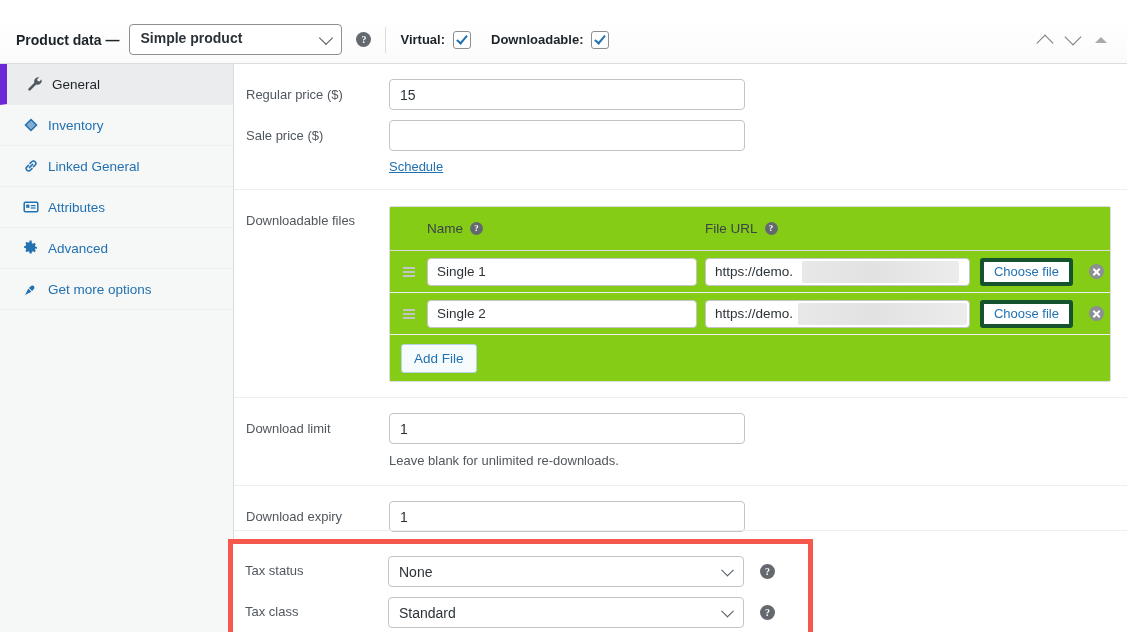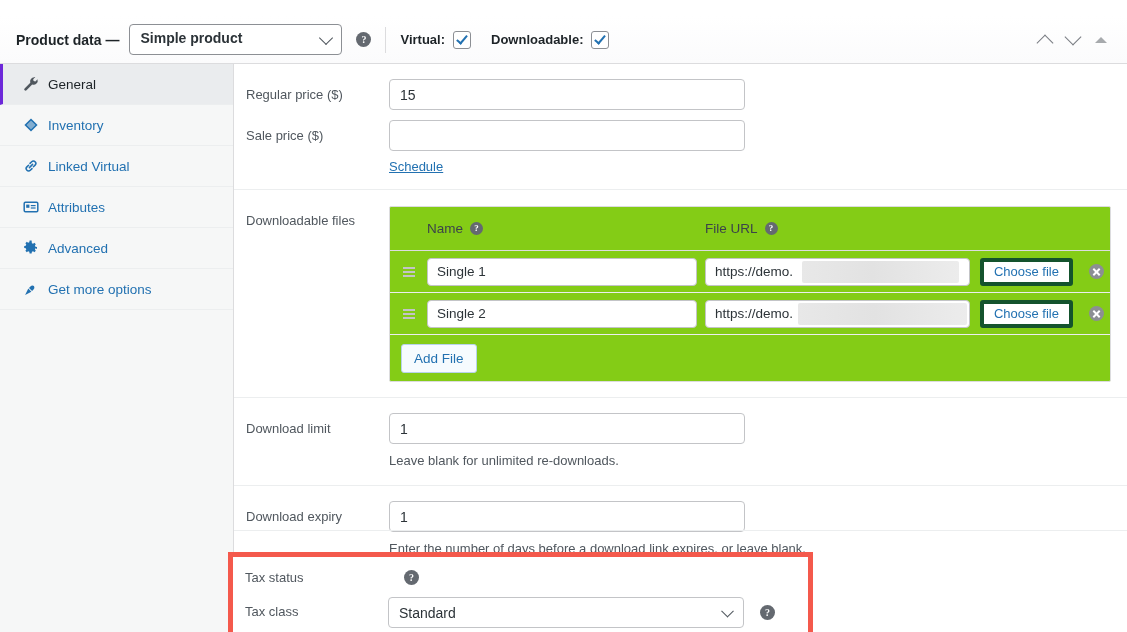"General" .side-item.active { border-left: 3px solid #6d28d9 -> 7px solid #6d28d9 }
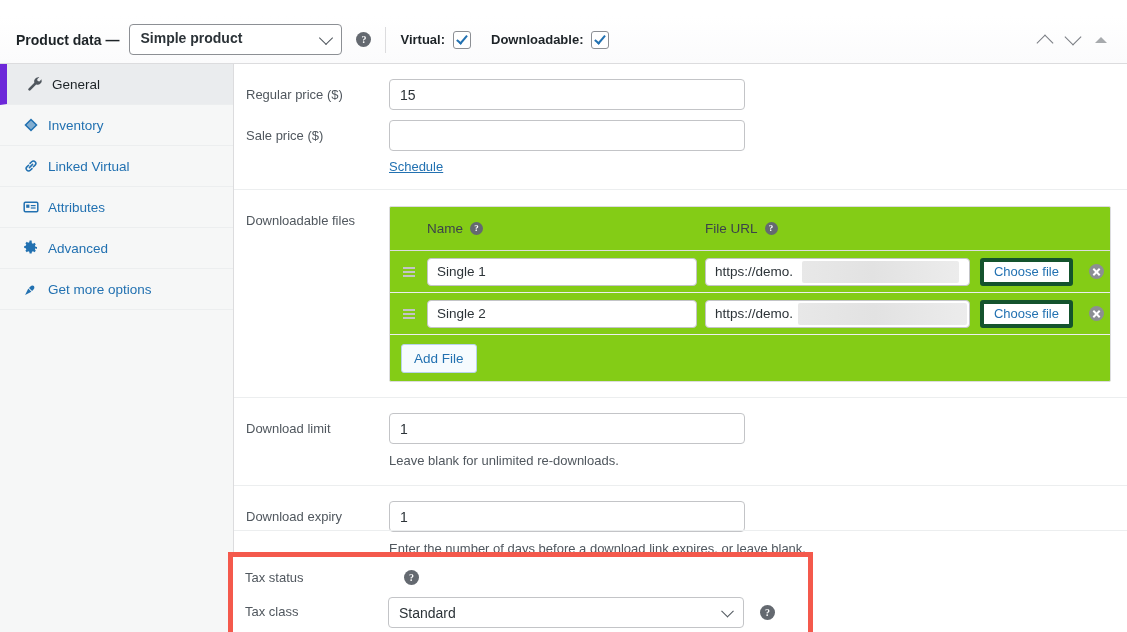"Linked Virtual" span { text: Virtual -> General }
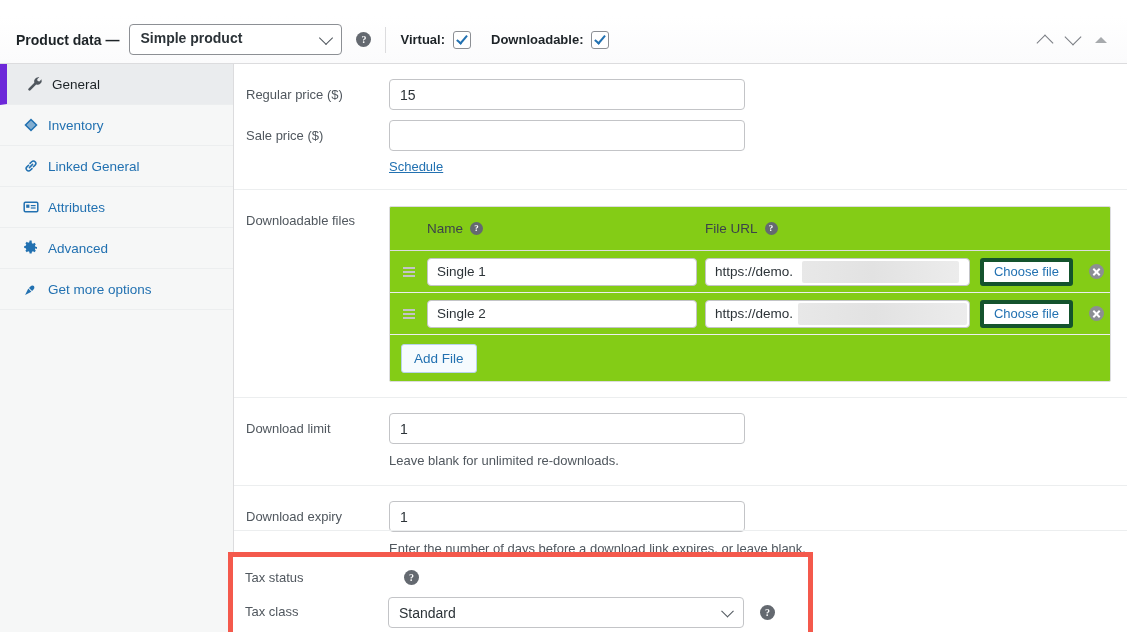"None" div.select-input { html: none -> <div> <span>None</span> <span></span> </div> }
